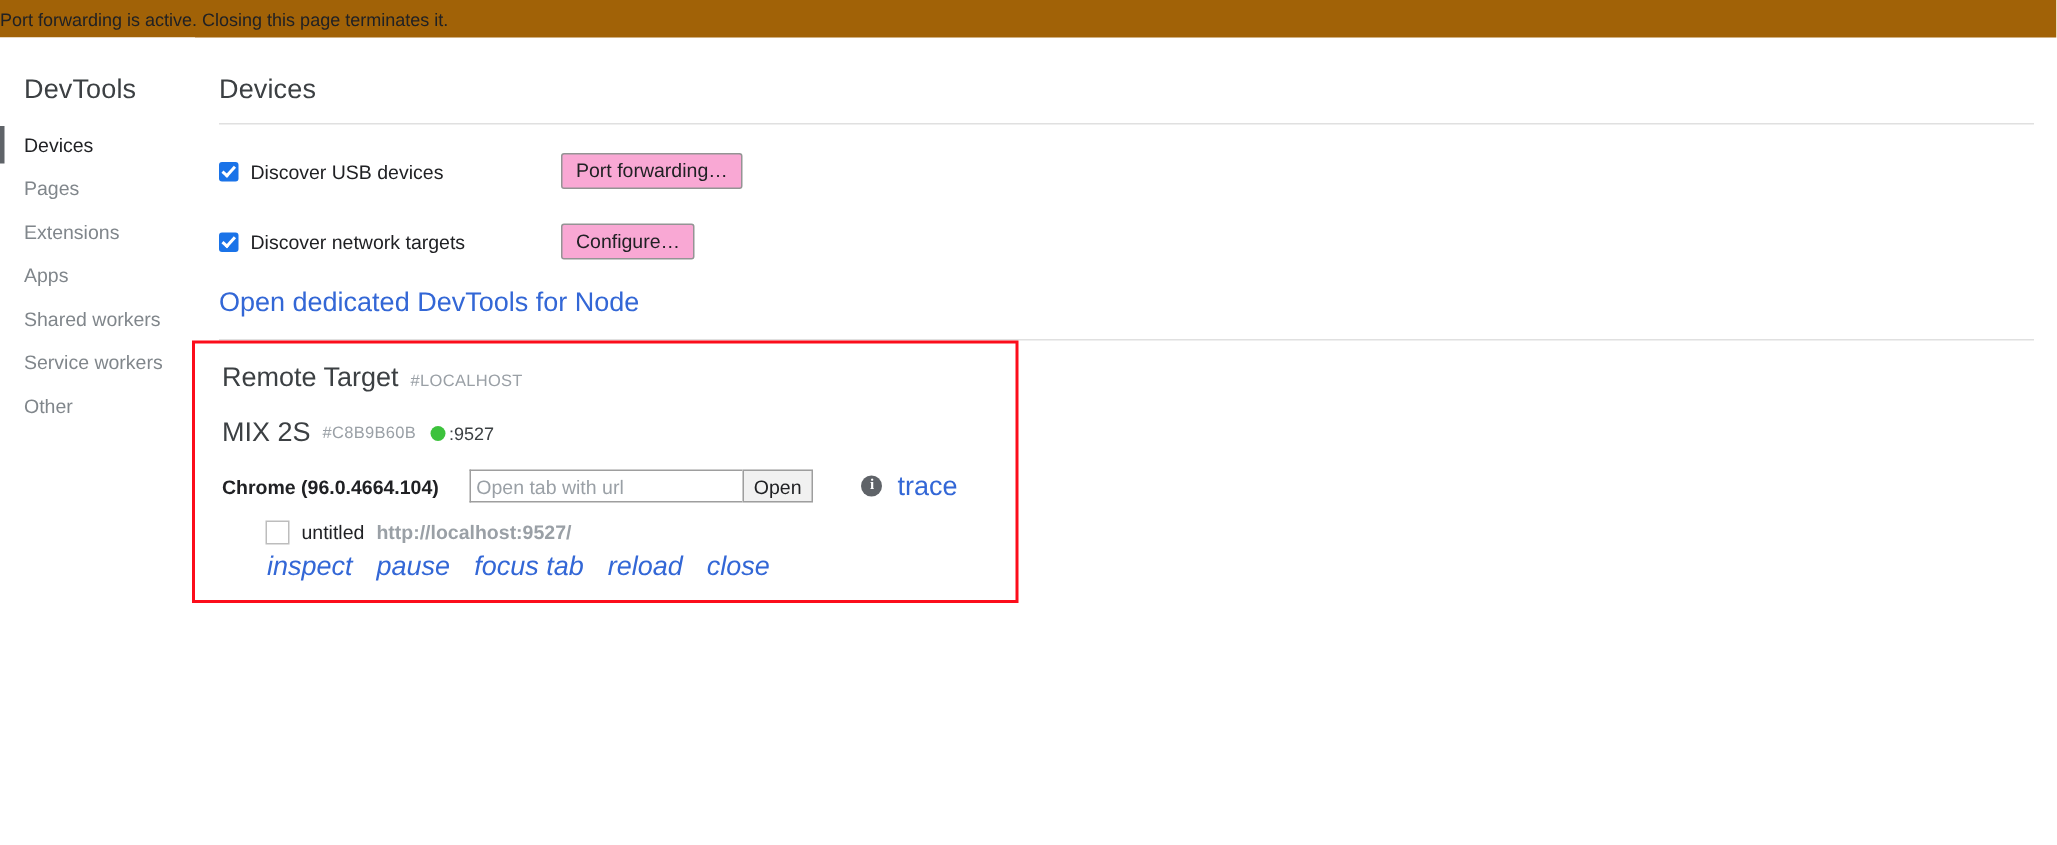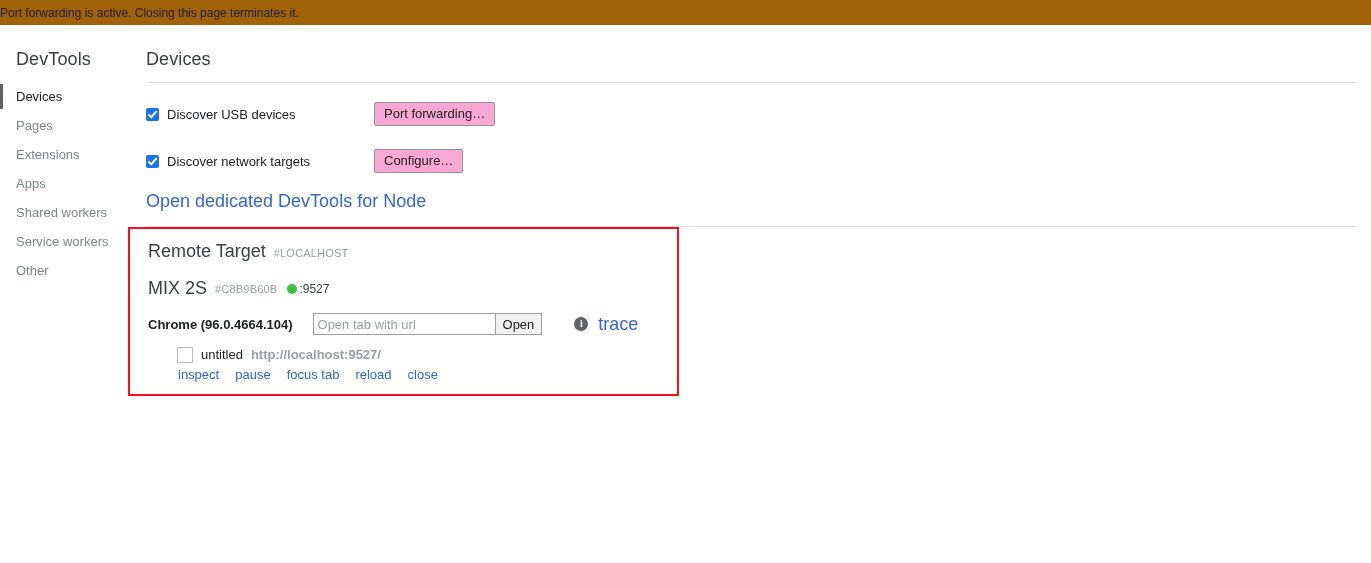"inspect" .tab-actions .link { font-size: 13px -> 18px; font-style: none -> italic }
